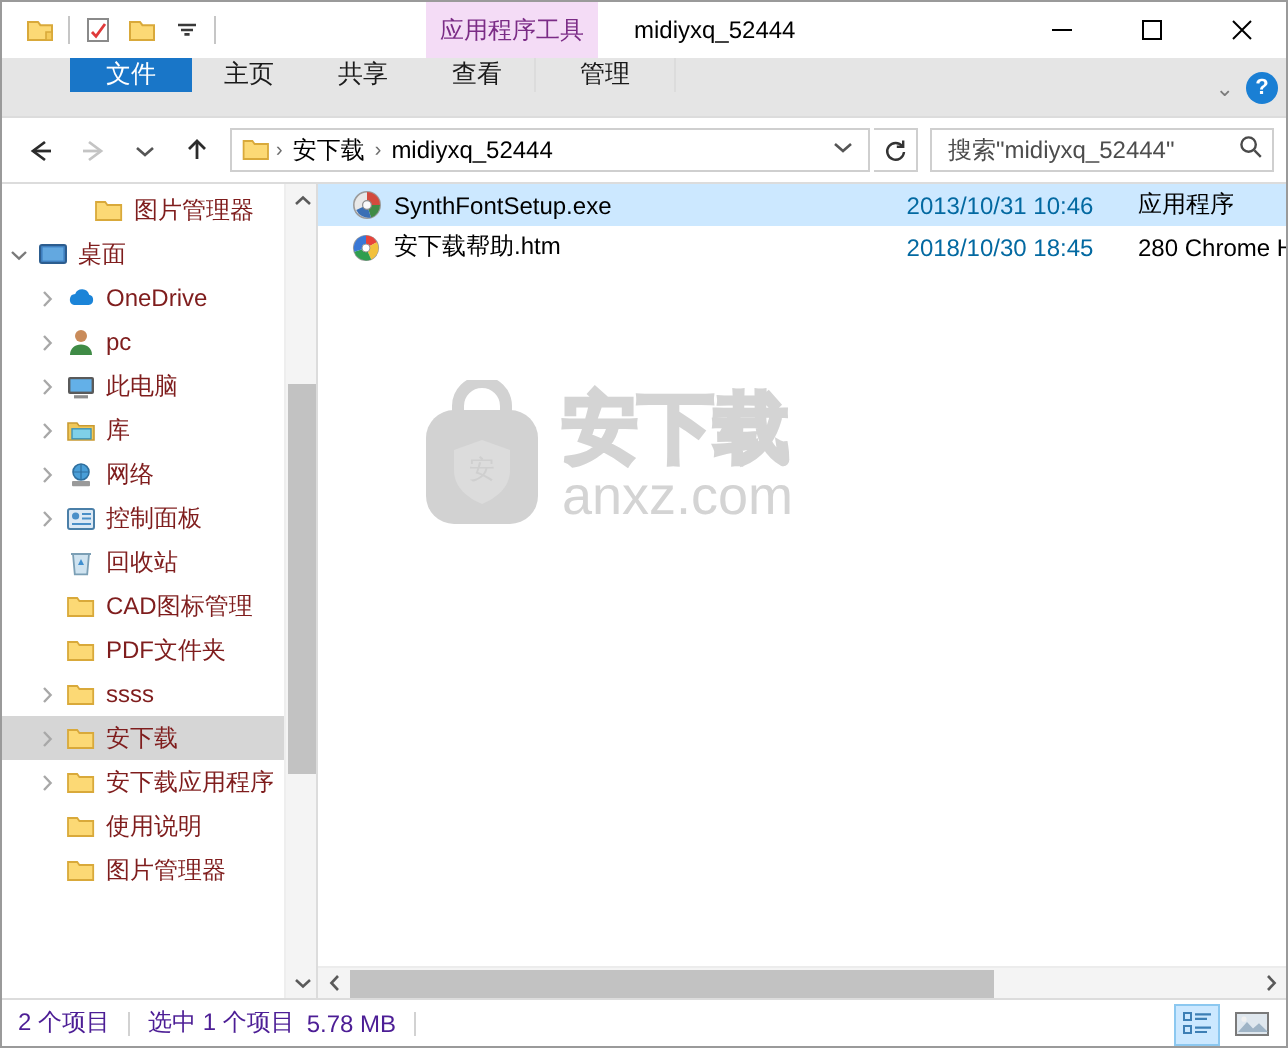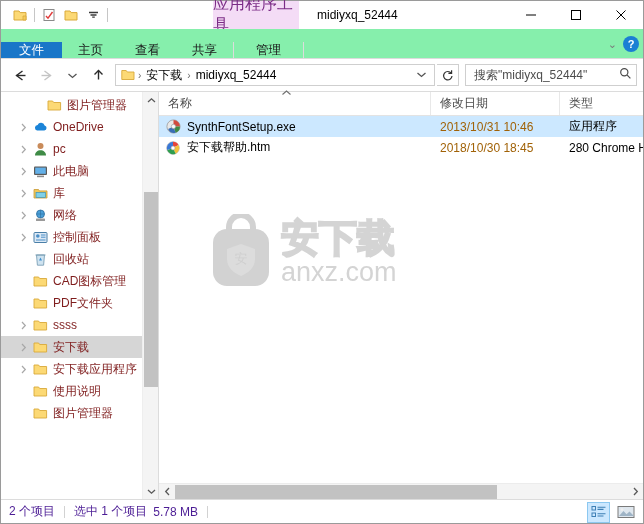"应用程序工具" .ctx-tab-label { font-size: 16px -> 12px }
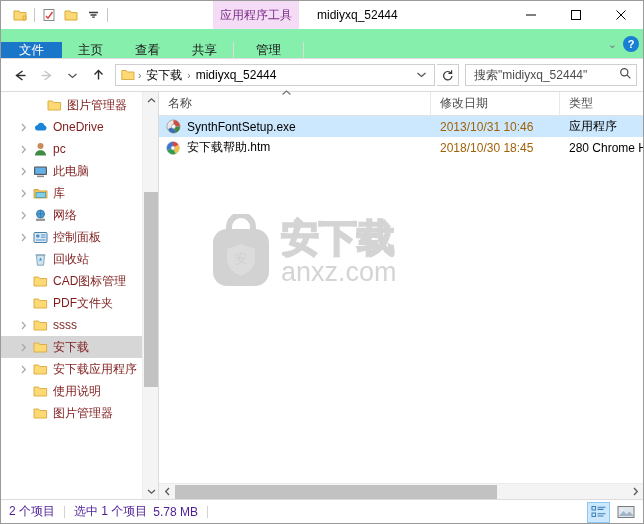"文件" .ribbon-tabs { align-items: flex-end -> flex-start; background: #86efac -> #e5e5e5; padding-left: none -> 34px }
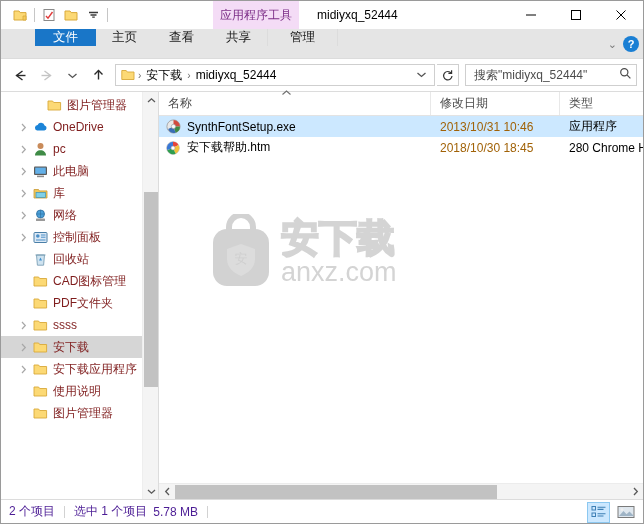"查看" div.tab { order: before "共享" -> after "共享" }
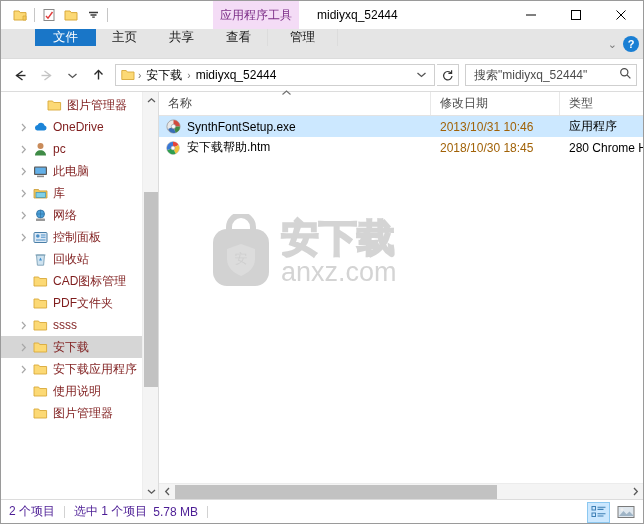"名称" div.col-head { html: <div> <div> <span>名称</span> <span> <svg> <path></path> </svg> </span> </div> <div> <span>修改日期</span> </div> <div> <span>类型</span> </div> </div> -> none }
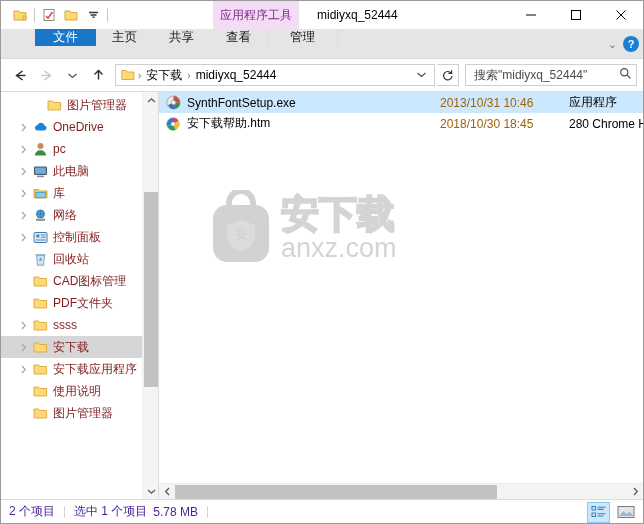"SynthFontSetup.exe" .fr-name { padding-left: 4px -> 14px }
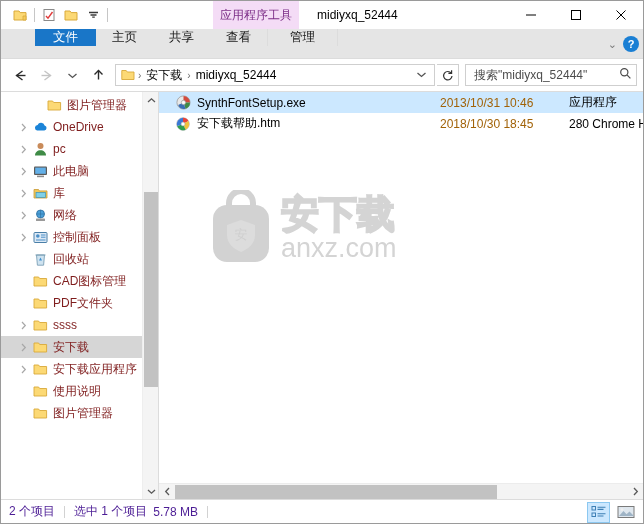"2013/10/31 10:46" .fr-date { color: #a16207 -> #0369a1; text-align: none -> center }
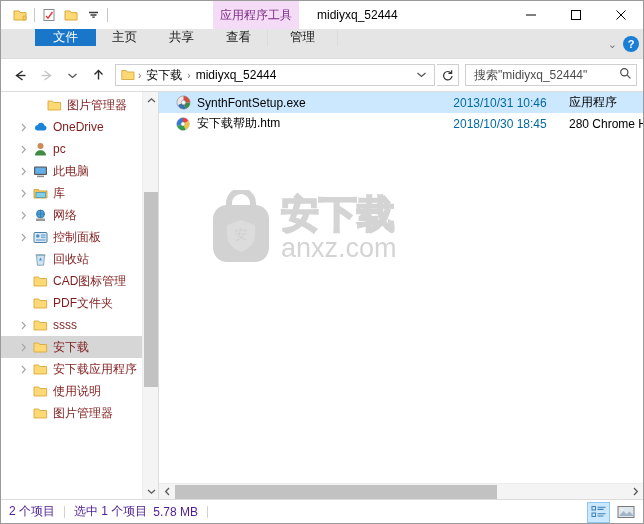"桌面" div.tree-item { html: none -> <div> <span></span> <span> <svg> <path></path> </svg> </span> <span> <svg> <rect></rect> <rect></rect> </svg> </span> <span>桌面</span> </div> }
